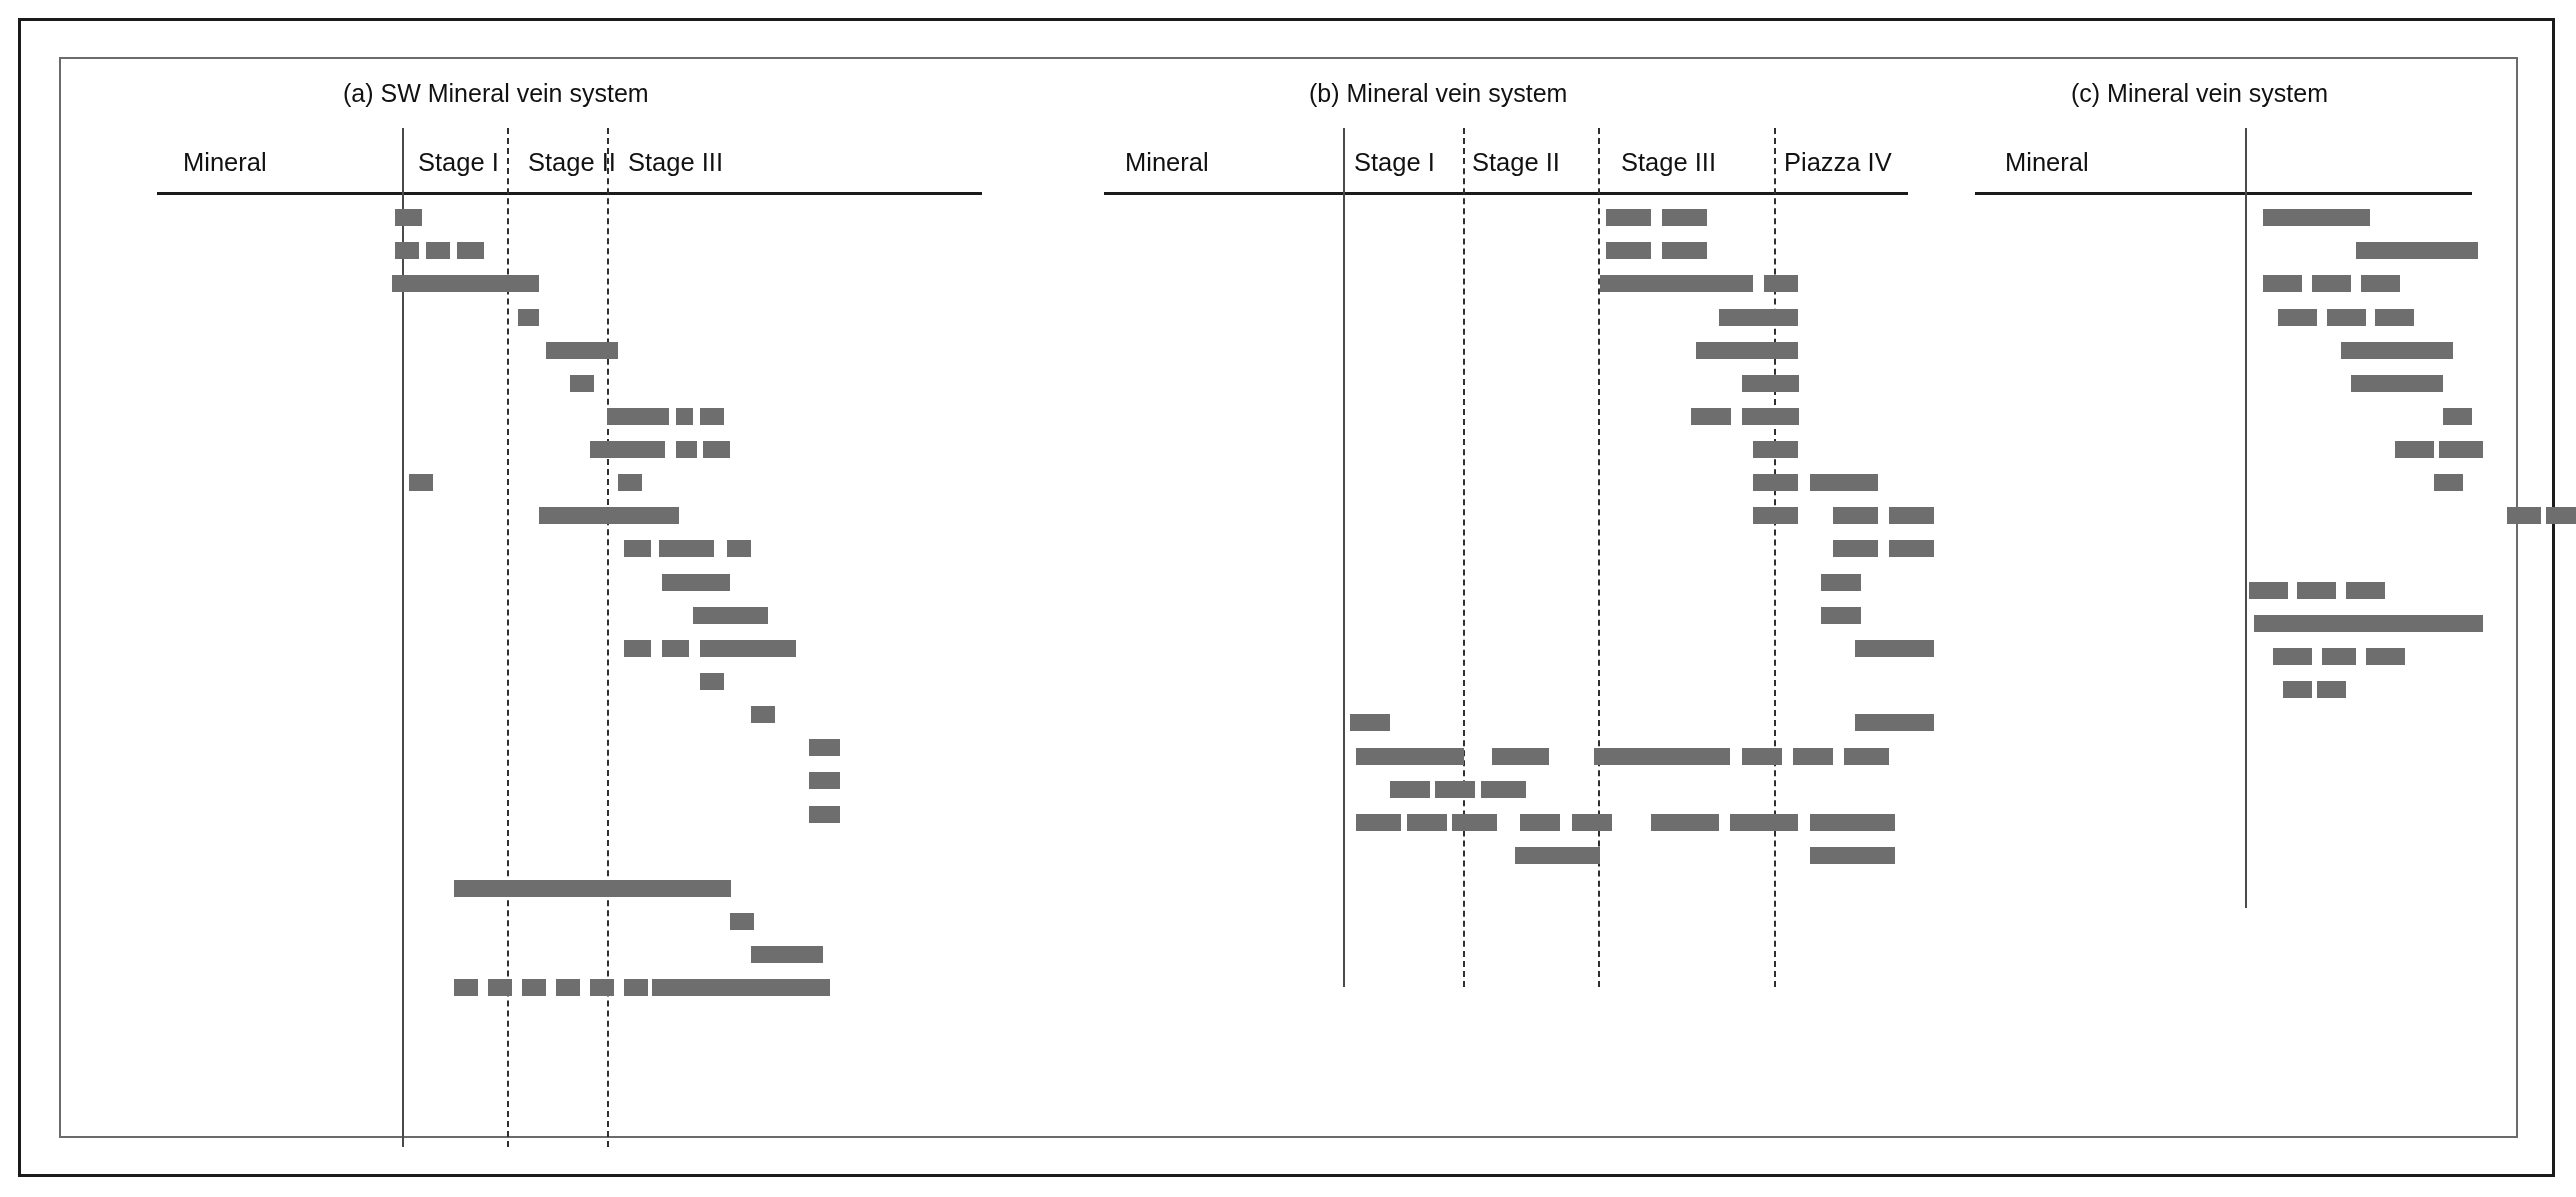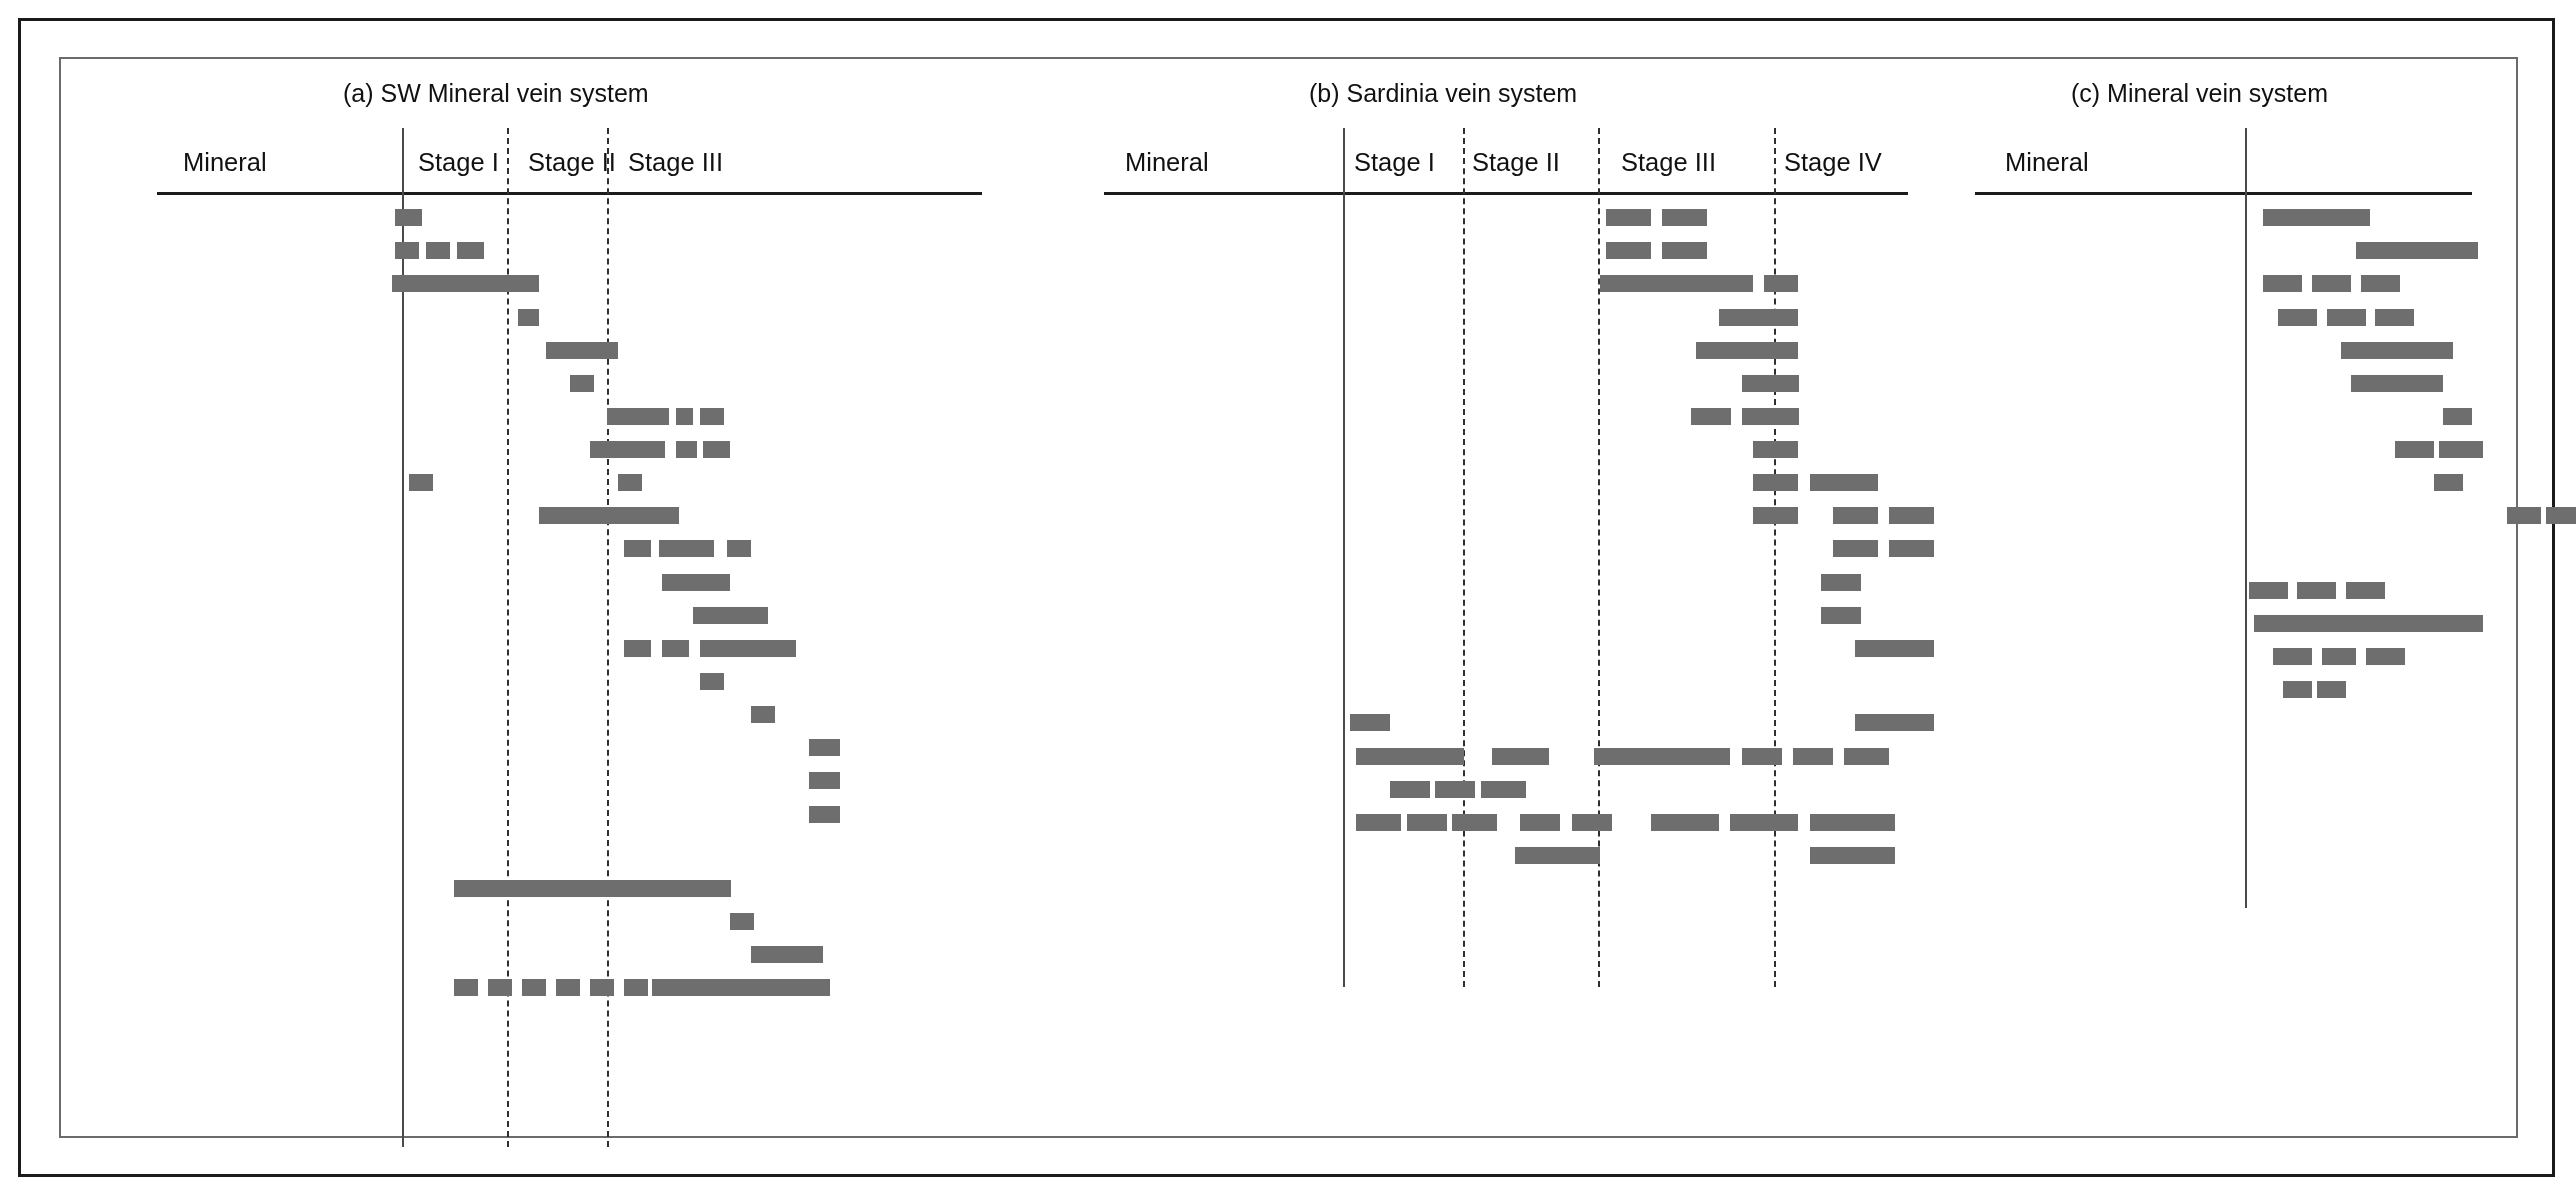"(b) Sardinia vein system" div.panel-title { text: Sardinia -> Mineral }
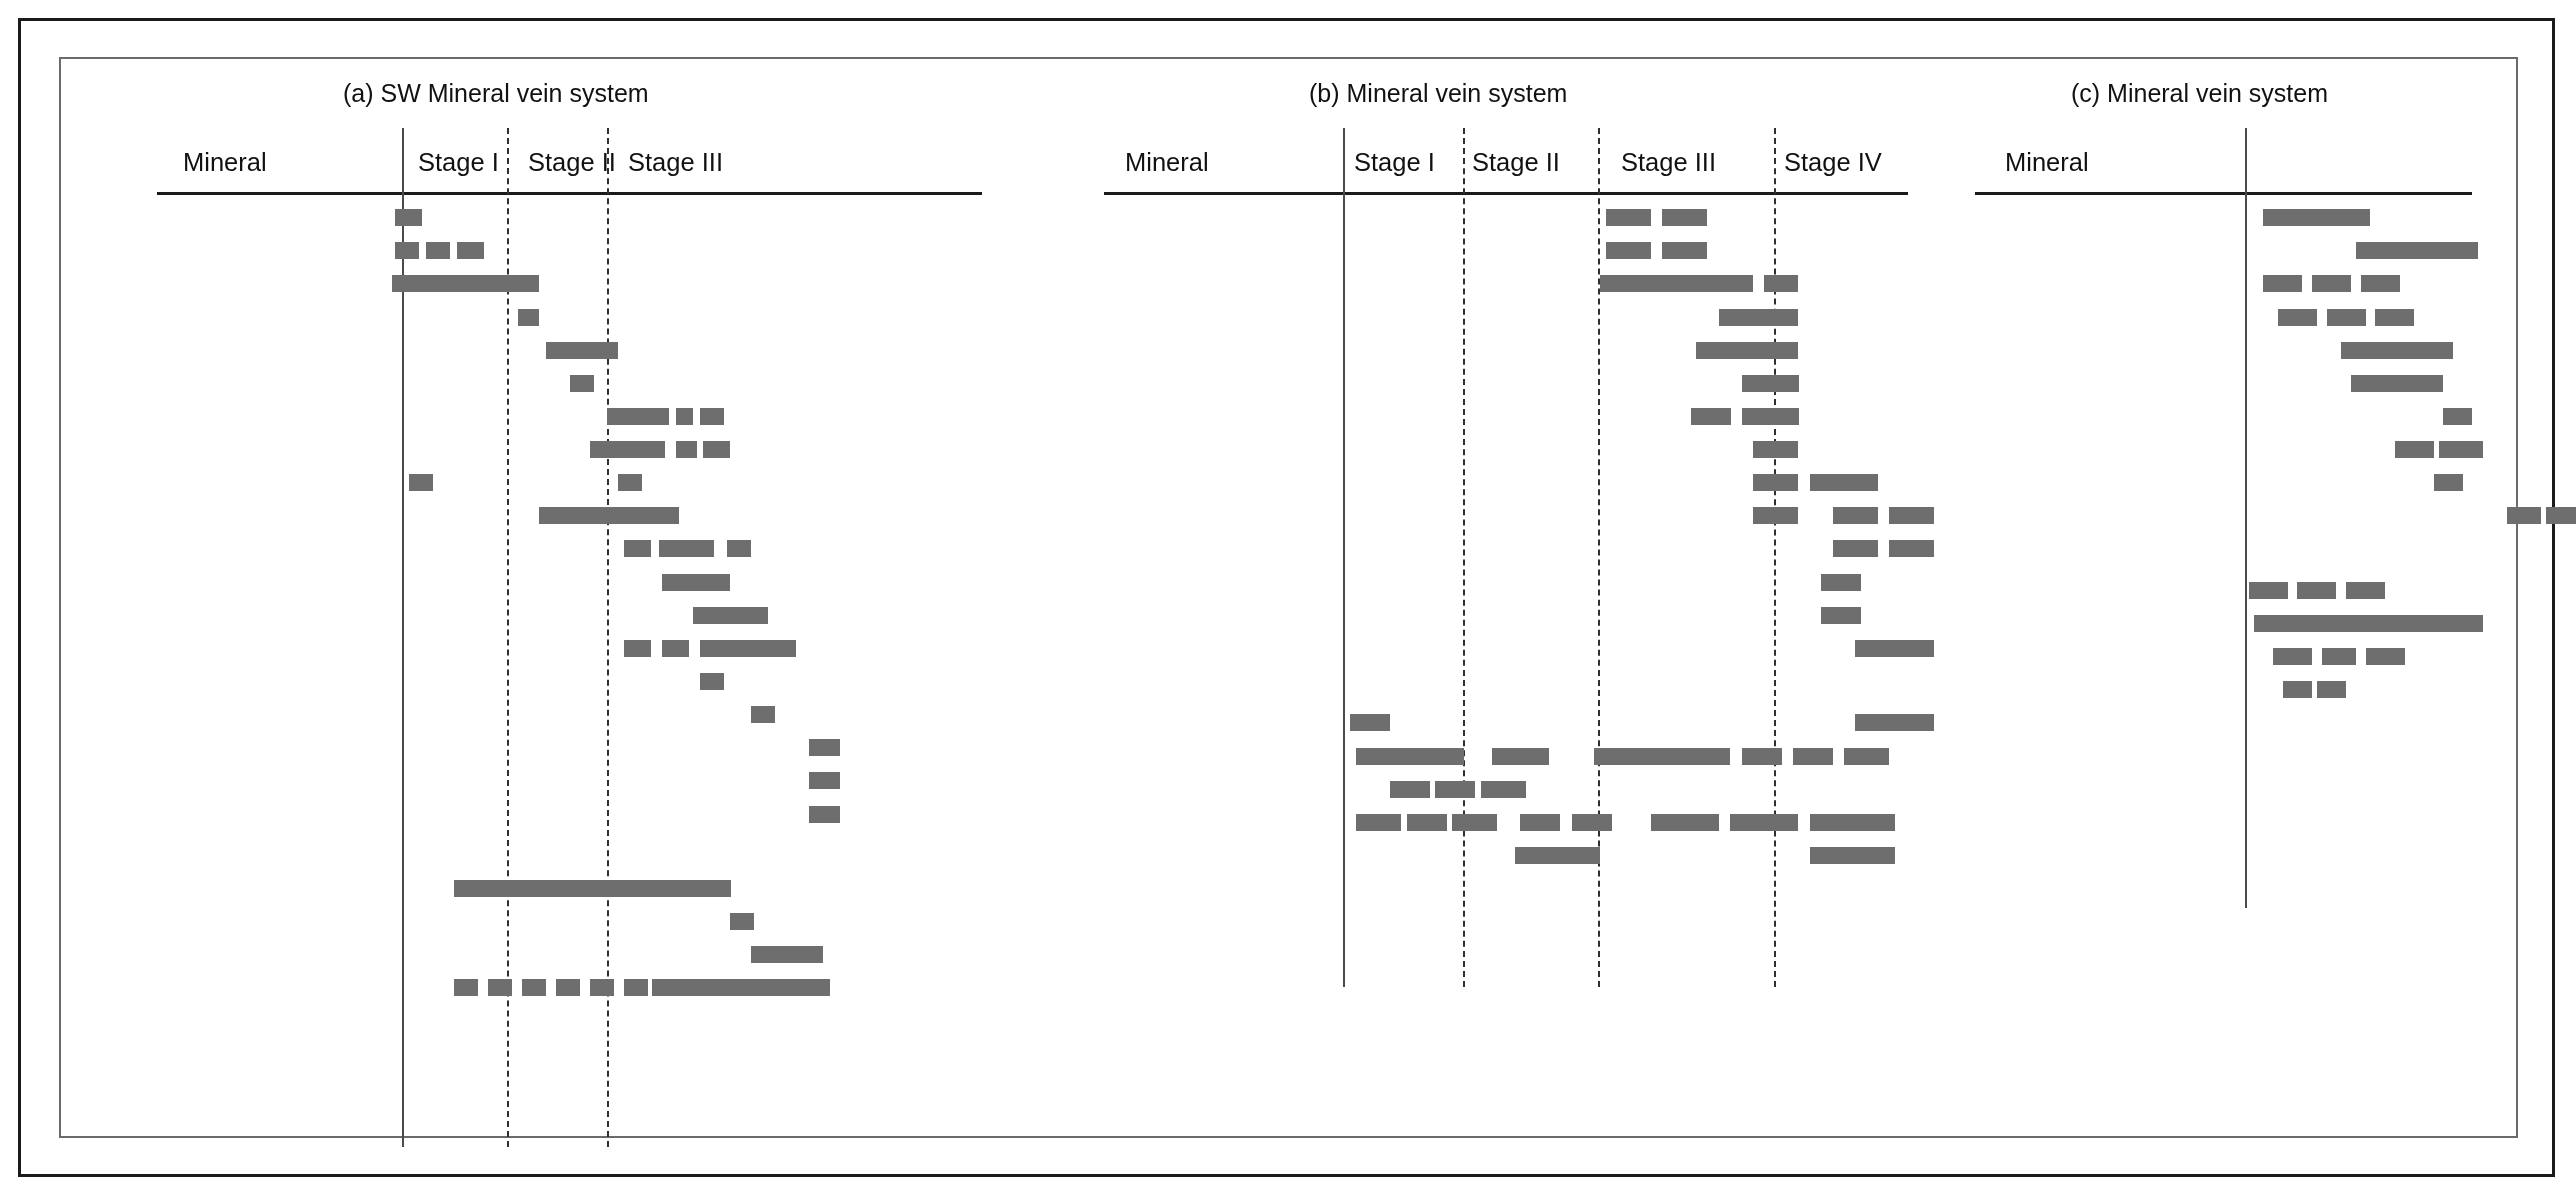"Stage IV" div.col-head { text: Stage -> Piazza }
